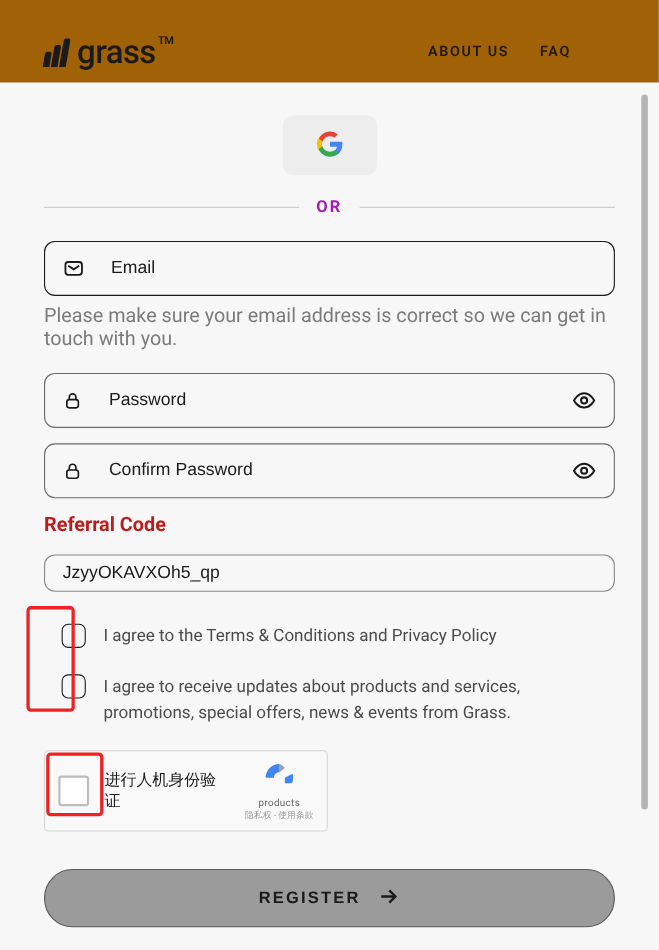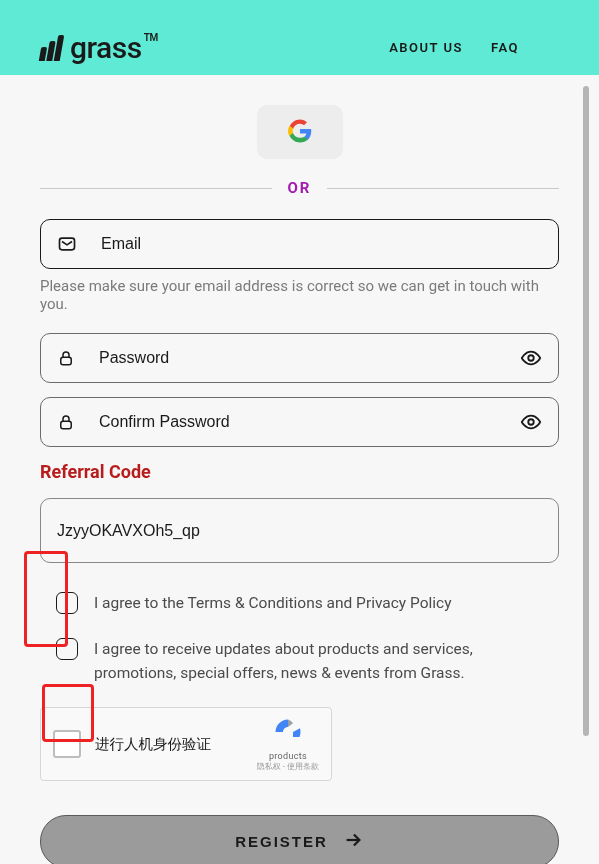"grass" .topbar { background: #5eead4 -> #a16207 }
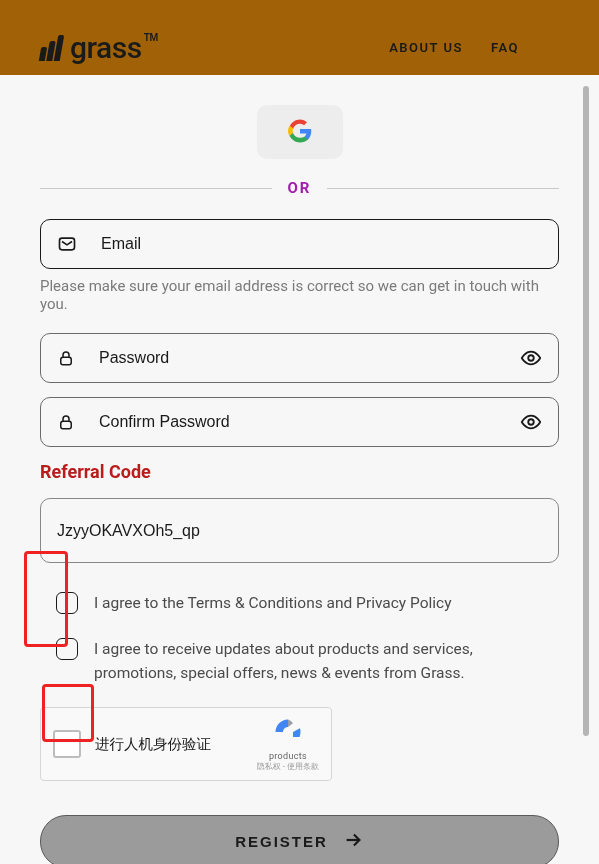"Please make sure your email" .helper { font-size: 15px -> 18px }
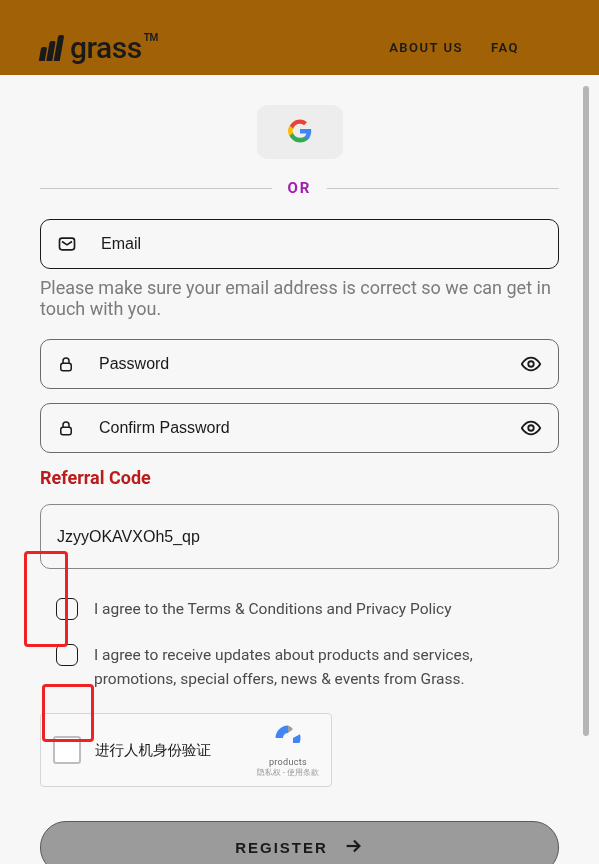"JzyyOKAVXOh5_qp" .referral-input { height: 65px -> 34px }
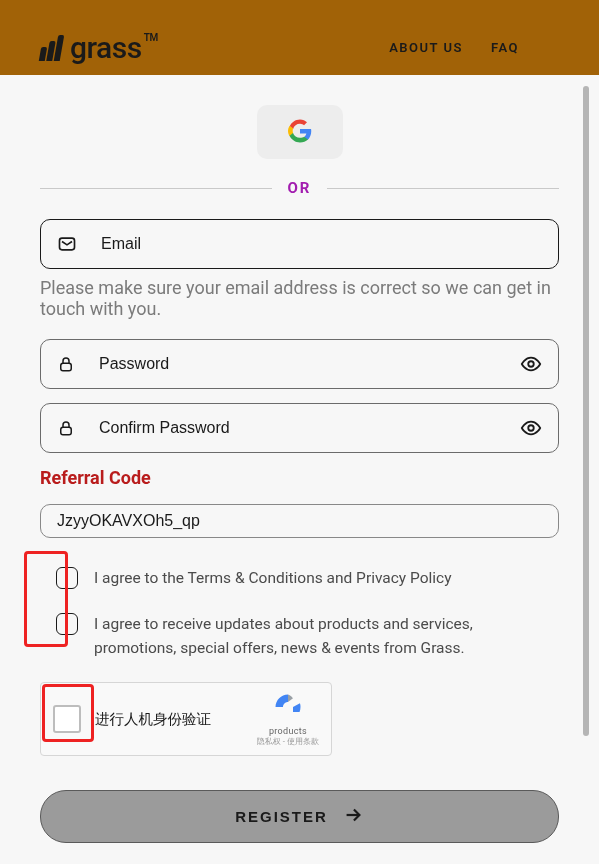"进行人机身份验证" .recaptcha { width: 292px -> 258px }
